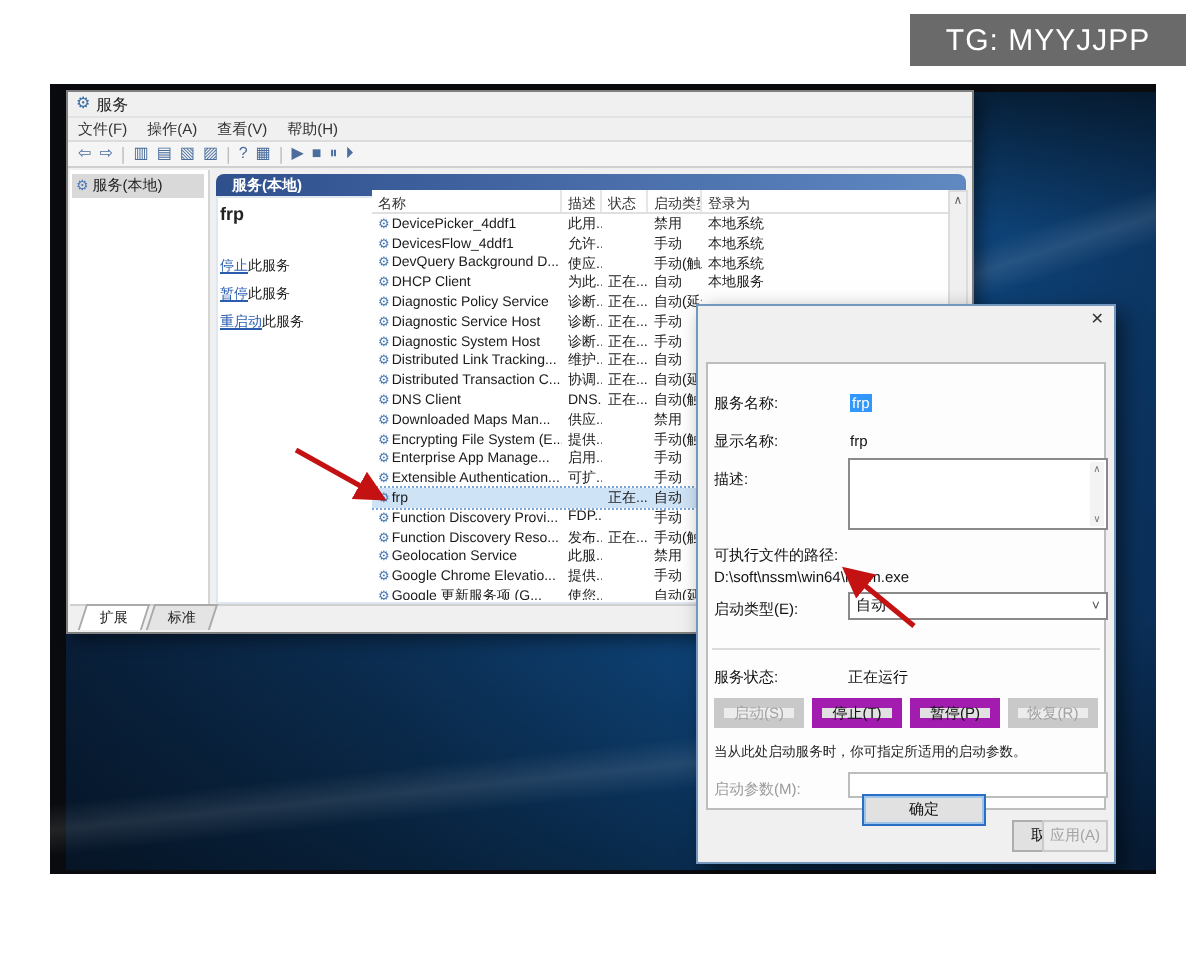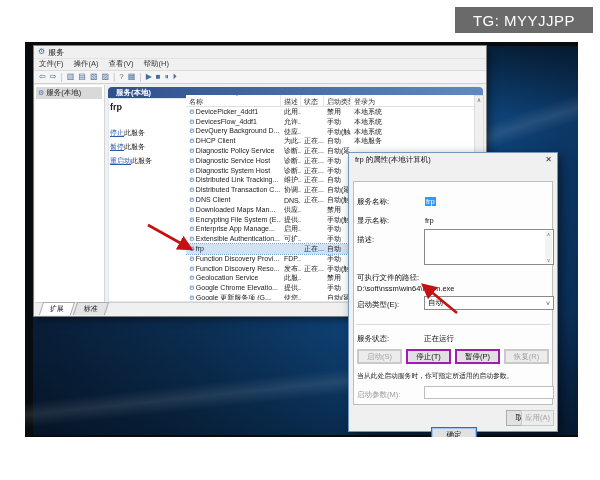"文件(F)" .menubar { align-items: flex-start -> center }
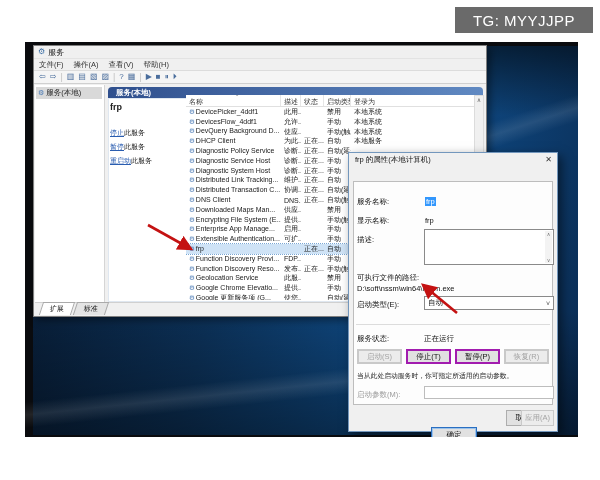"frp 的属性(本地计算机)" div.dlg-title { html: <div> <span>frp 的属性(本地计算机)</span> </div> -> none }
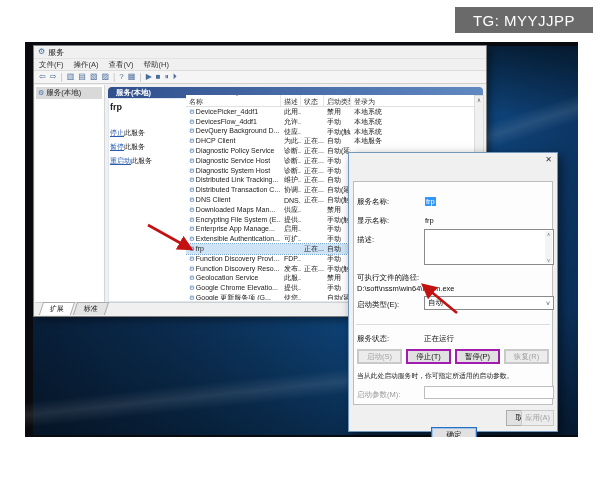"启动(S)" .ctl-btn { border: 2px solid #a21caf -> 5px solid #a21caf }
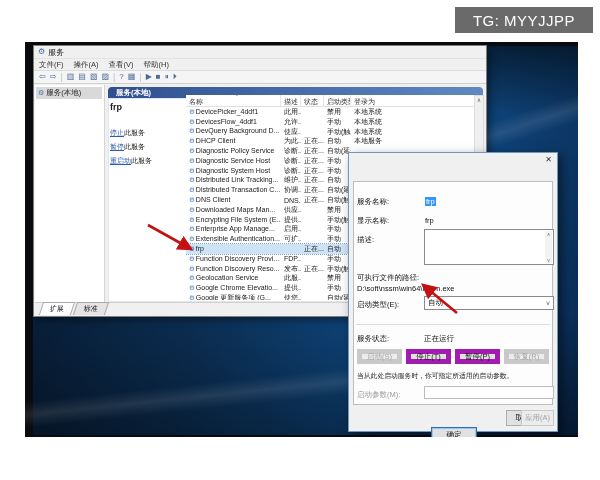"确定" div.act-btn { top: 274px -> 244px; width: 46px -> 62px }
